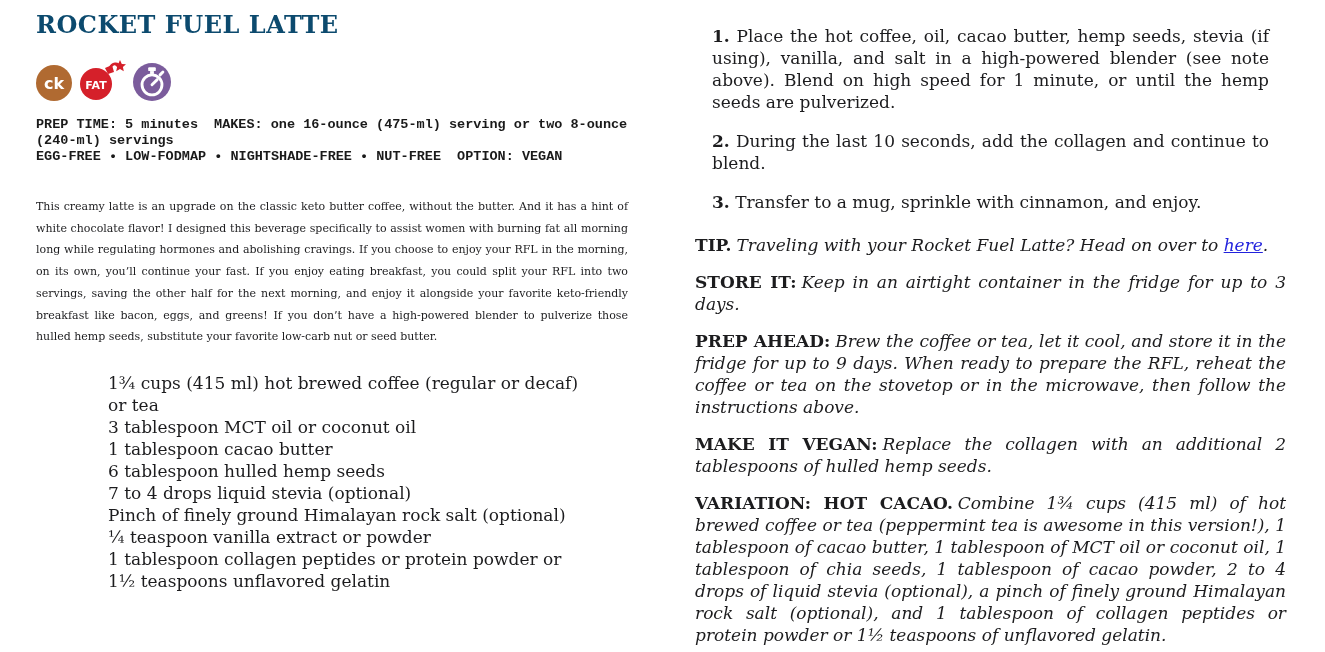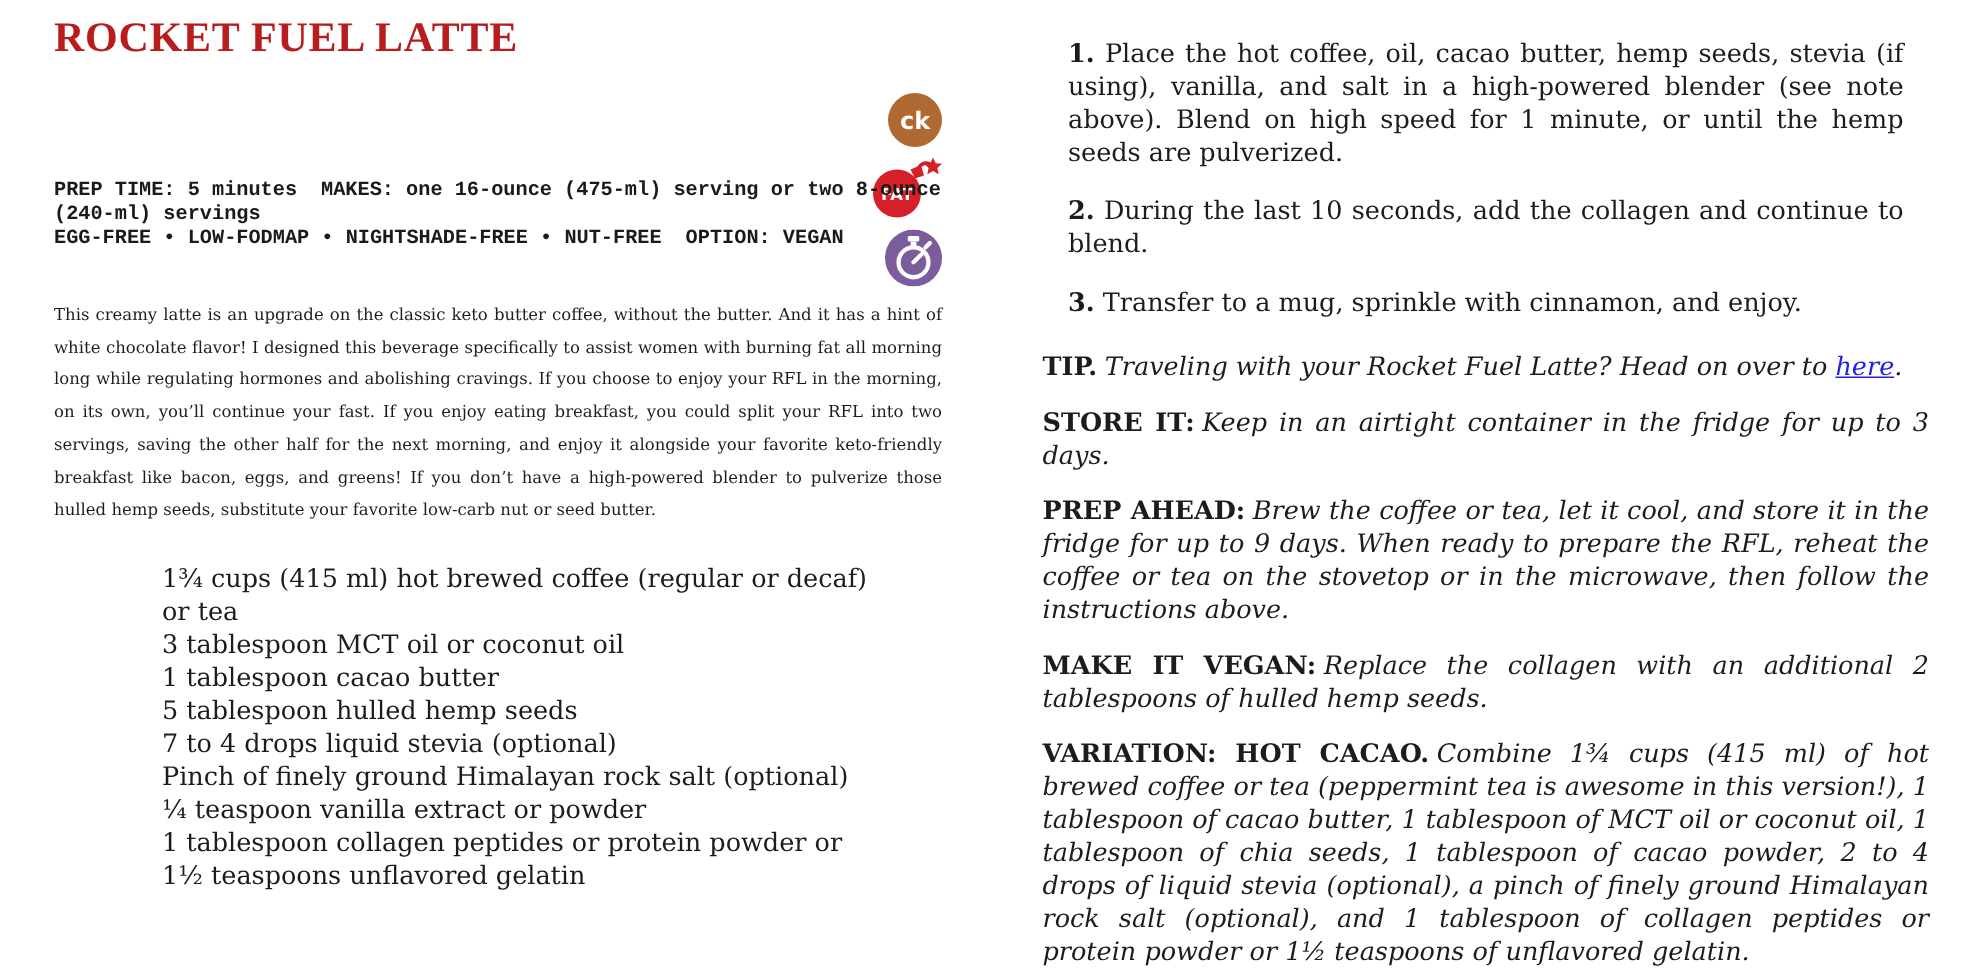"ROCKET FUEL LATTE" h1.recipe-title { color: #b91c1c -> #0c4a6e; font-family: Liberation Serif, serif -> none; font-size: 28px -> 24px }
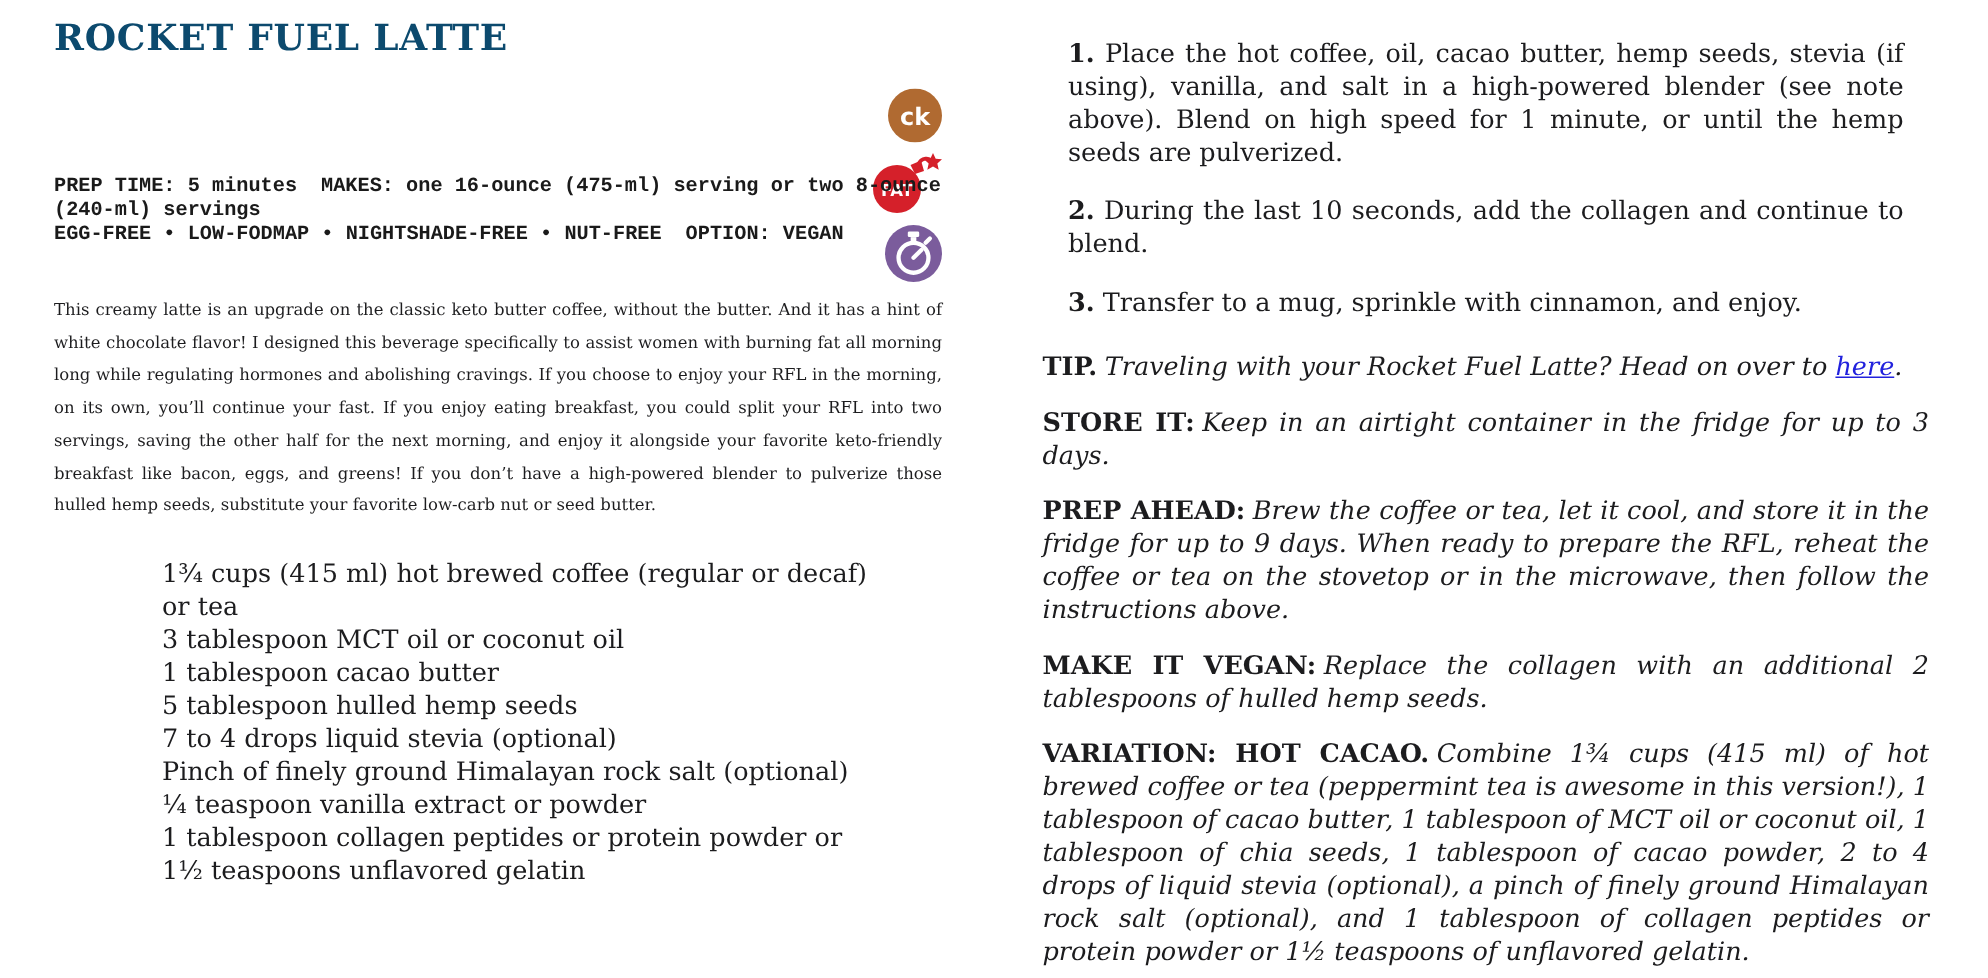"ck" .icon-row { flex-direction: column -> none }
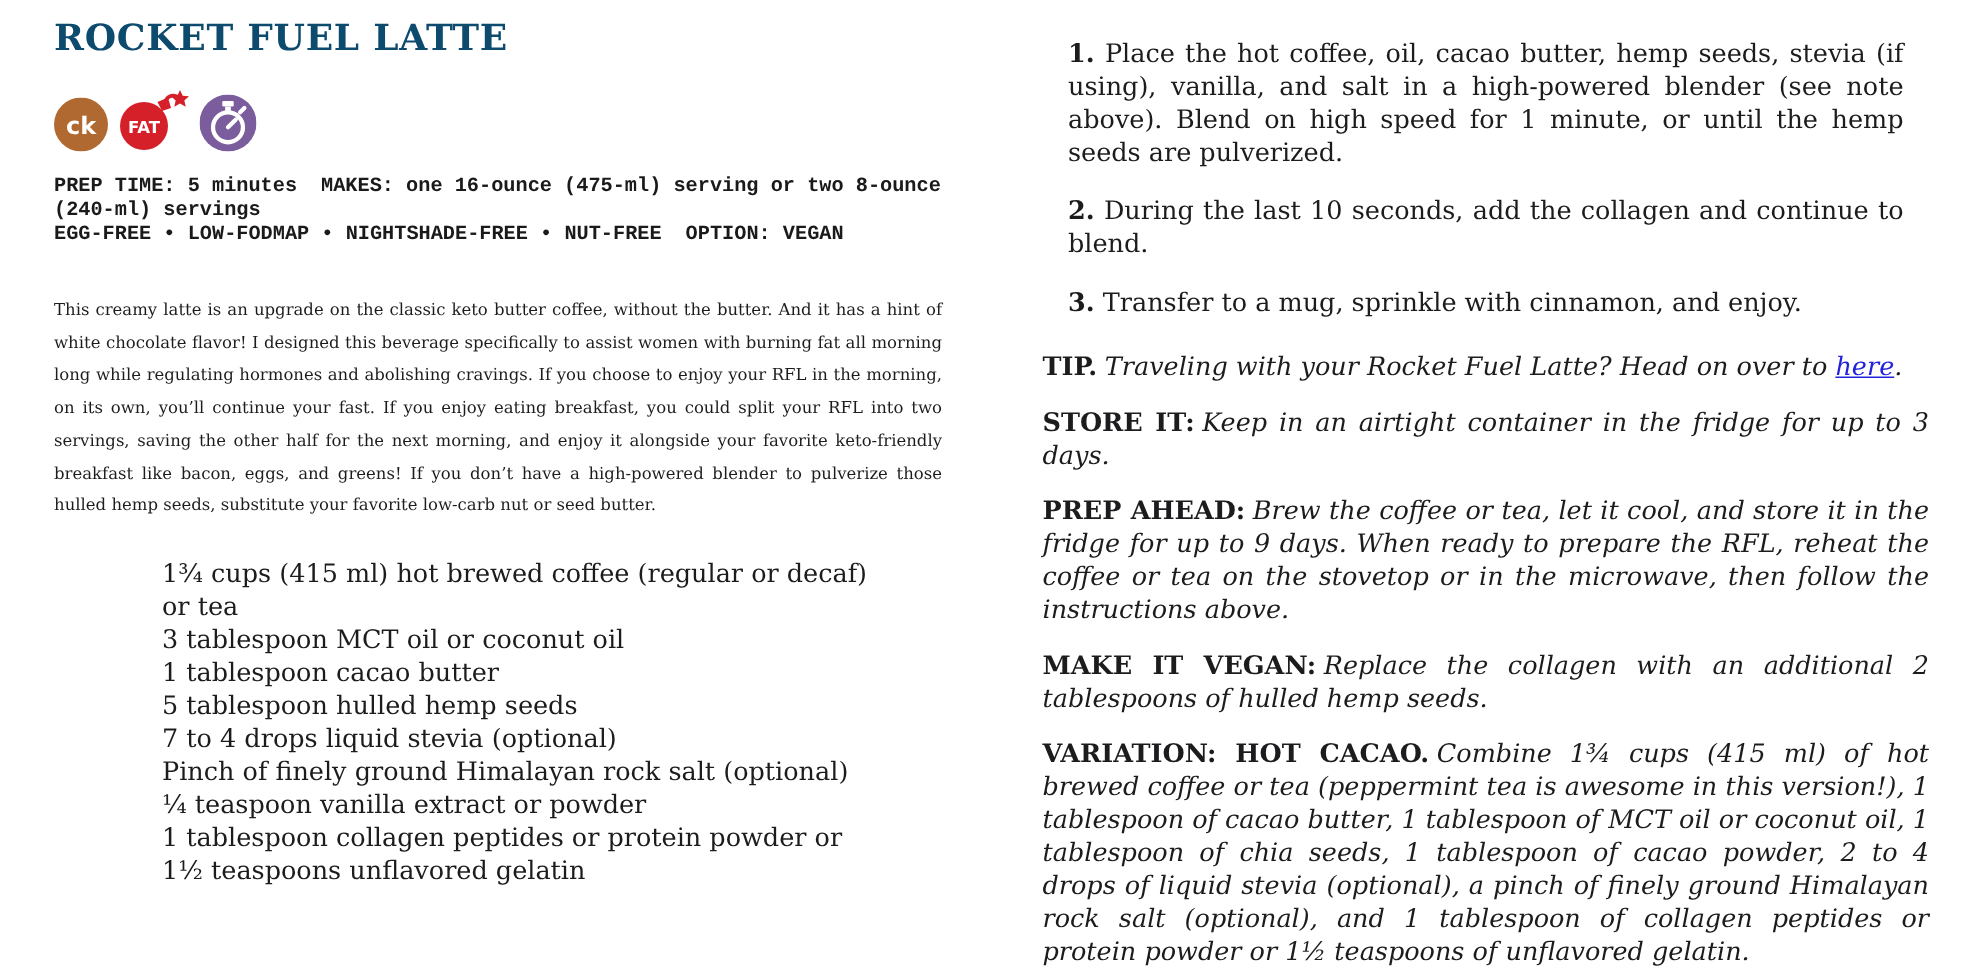"5 tablespoon hulled hemp seeds" div { text: 5 -> 6 }
